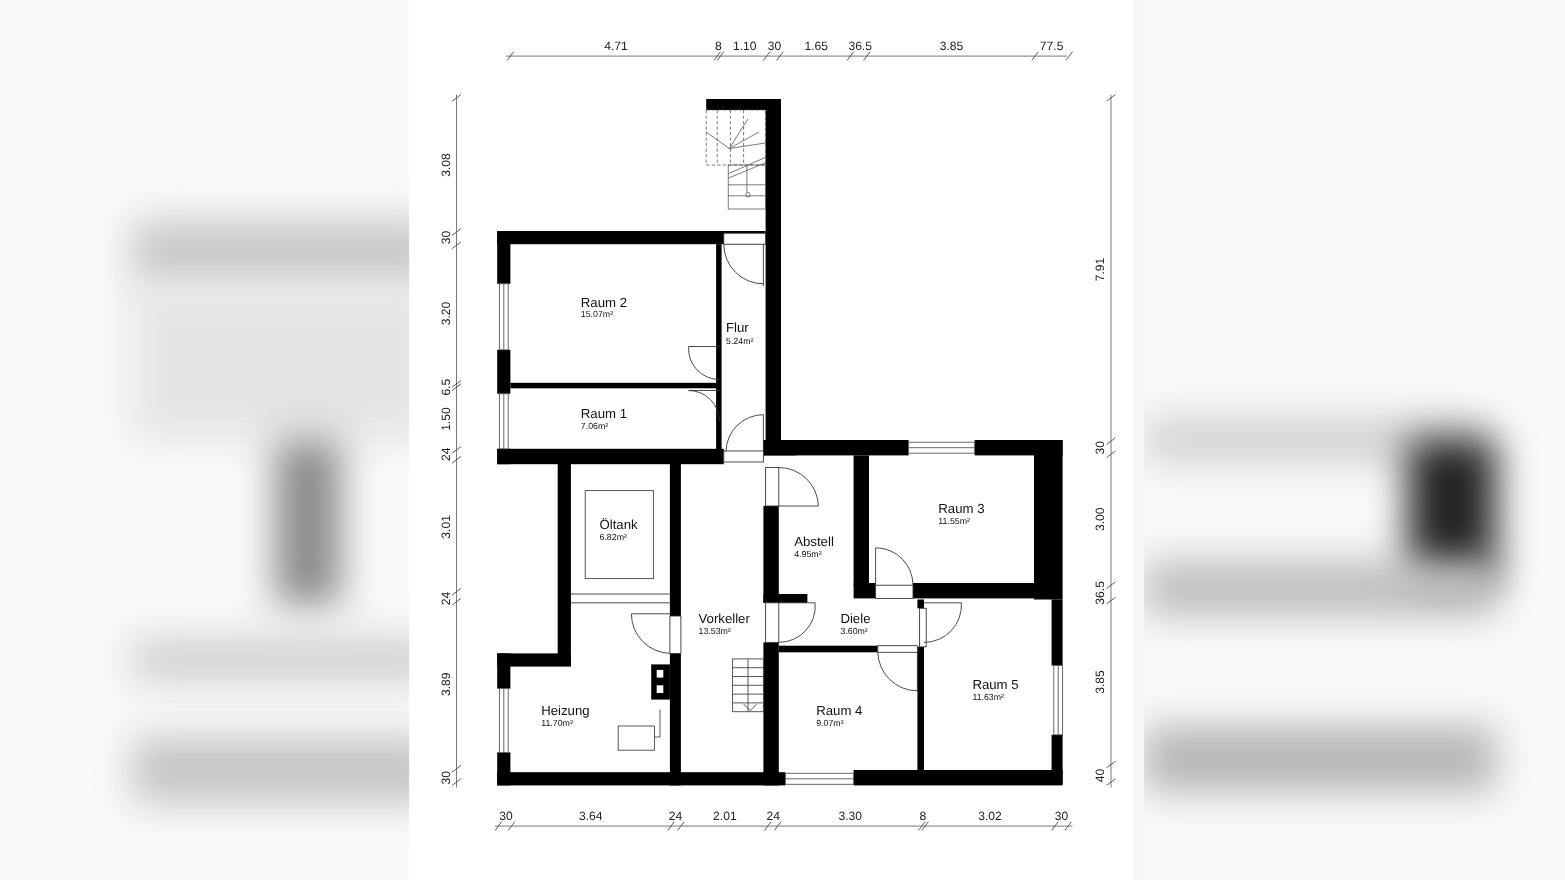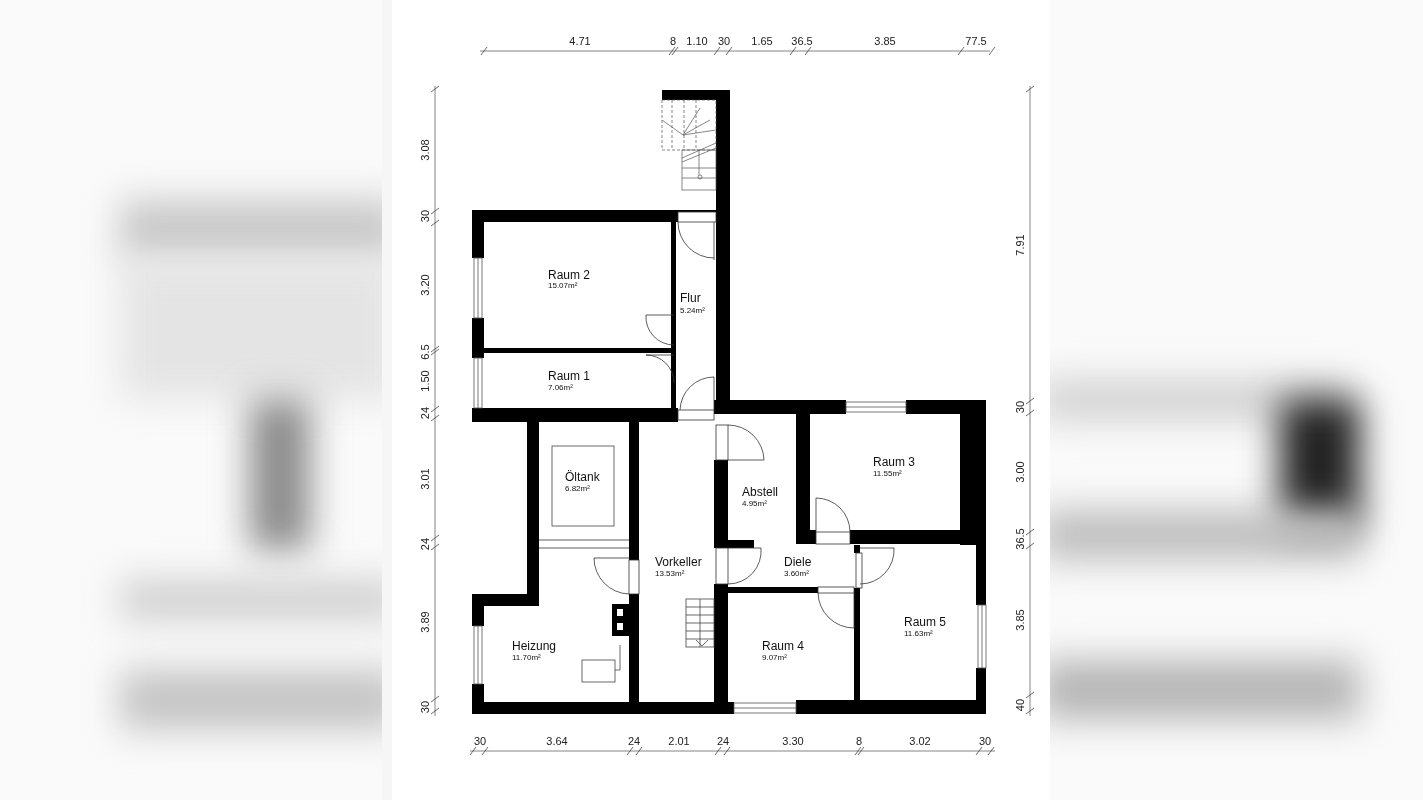"4.71" .sheet { left: 392px -> 372px }
